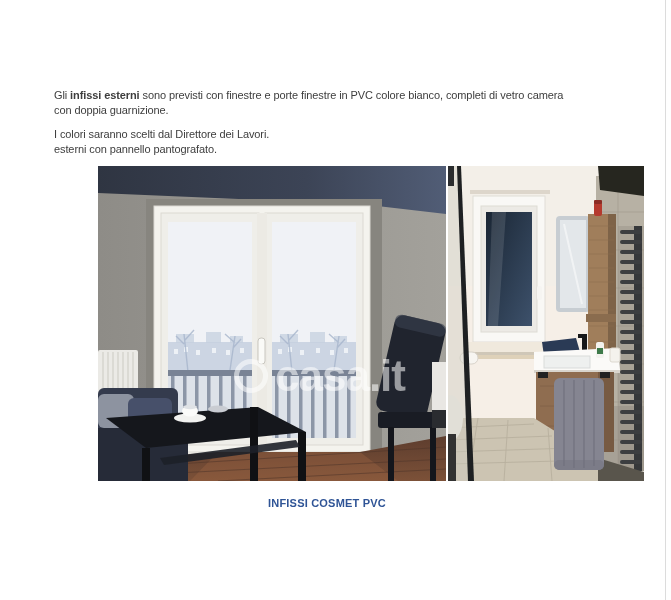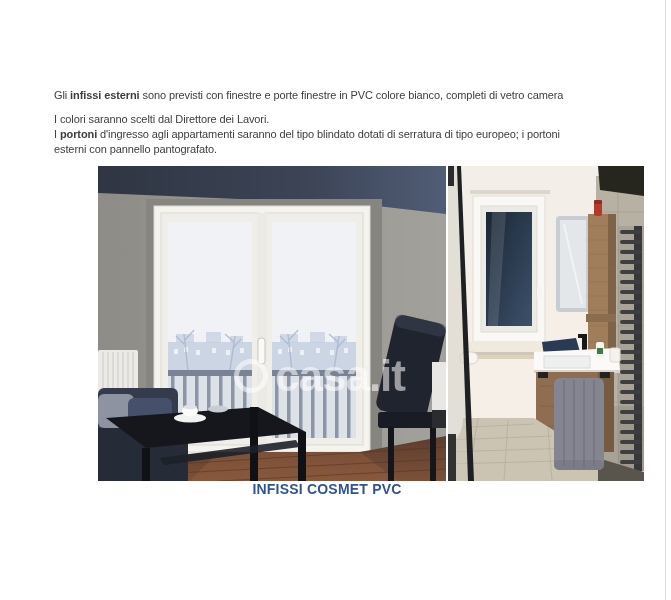"con doppia guarnizione." span.line { html: none -> <span><span>con doppia guarnizione.</span></span> }
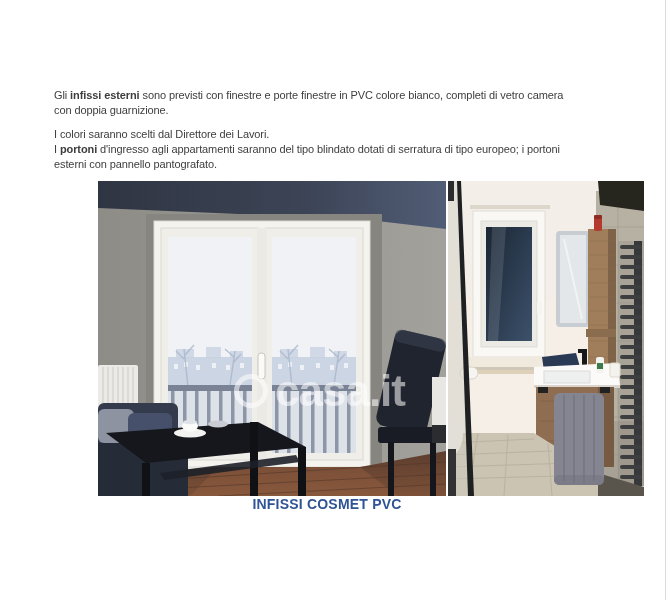"I portoni d'ingresso agli appartamenti" span.line { html: <span><span>I </span><span>portoni</span><span> d'ingresso agli appartamenti saranno del tipo blindato dotati di serratura di tipo europeo; i portoni</span></span> -> none }
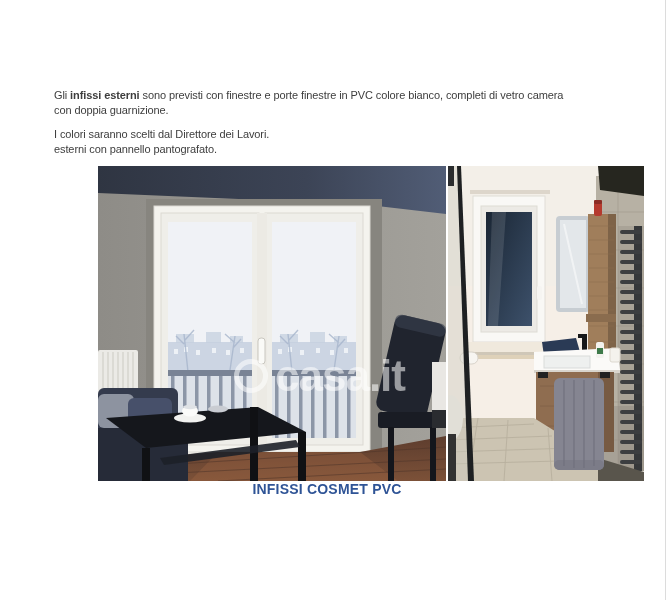"INFISSI COSMET PVC" .caption { font-size: 14px -> 11px; margin-top: 0 -> 16px }
